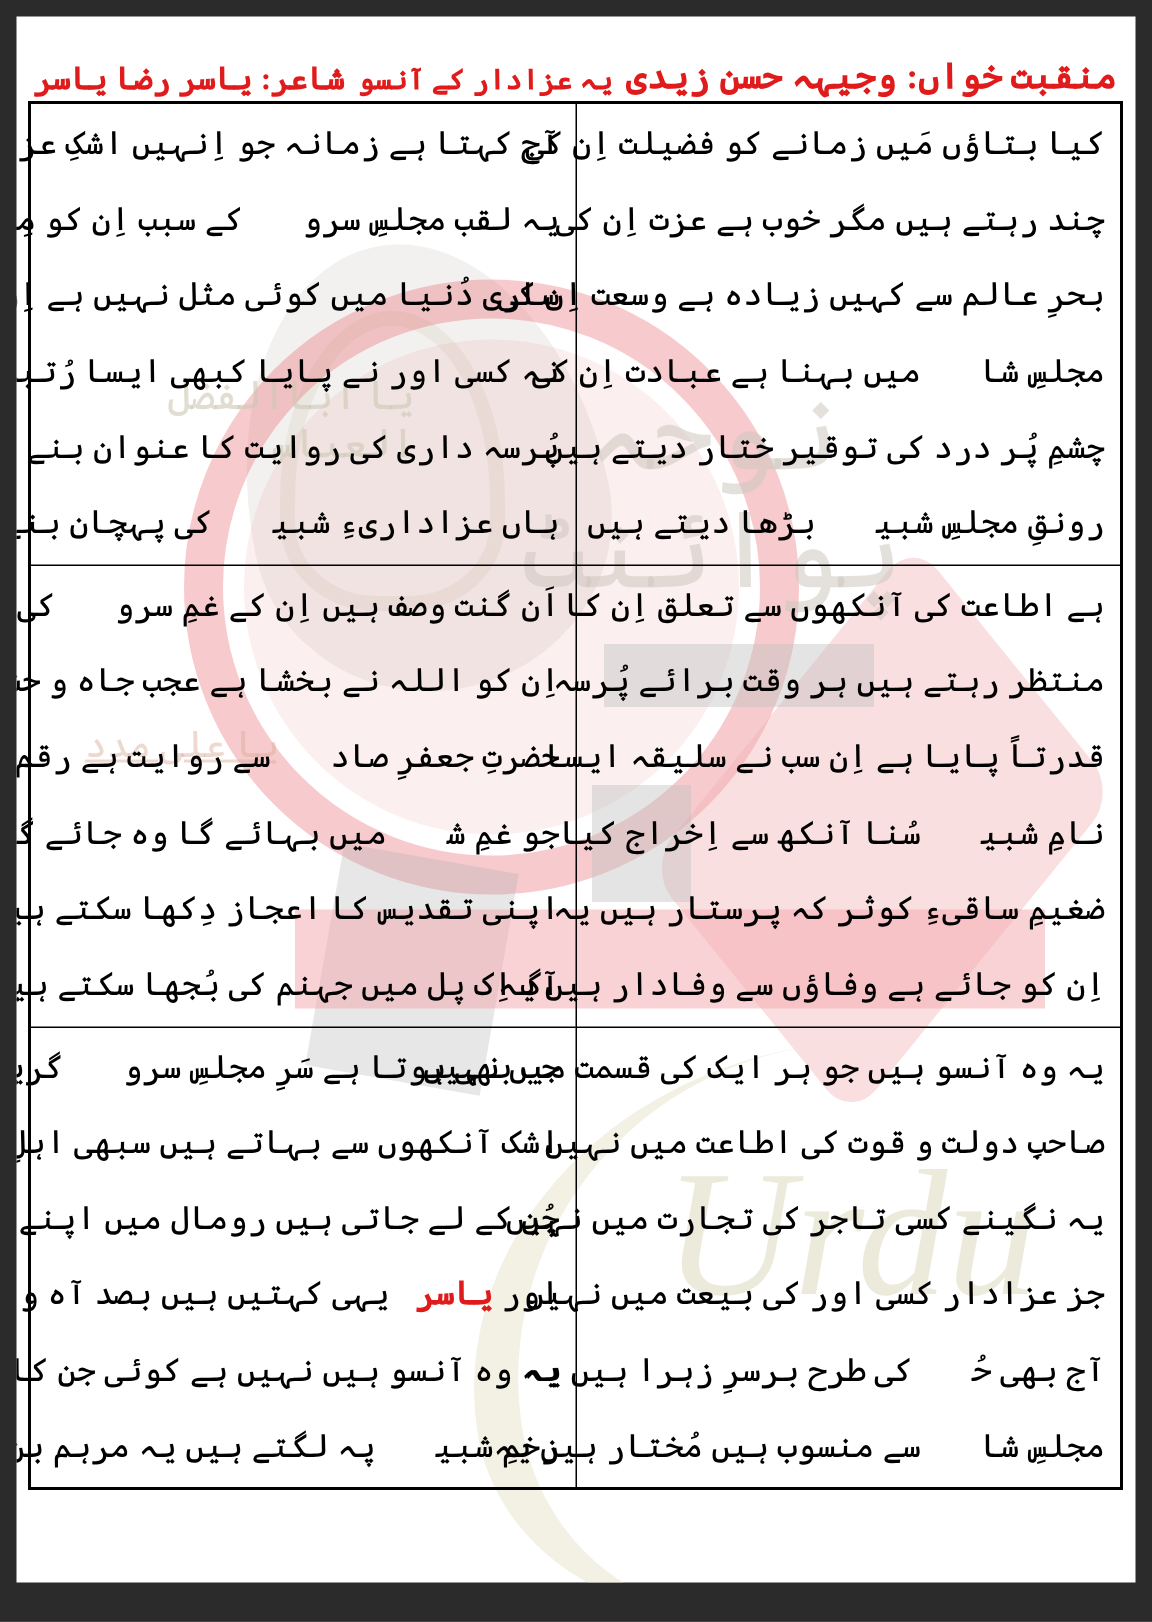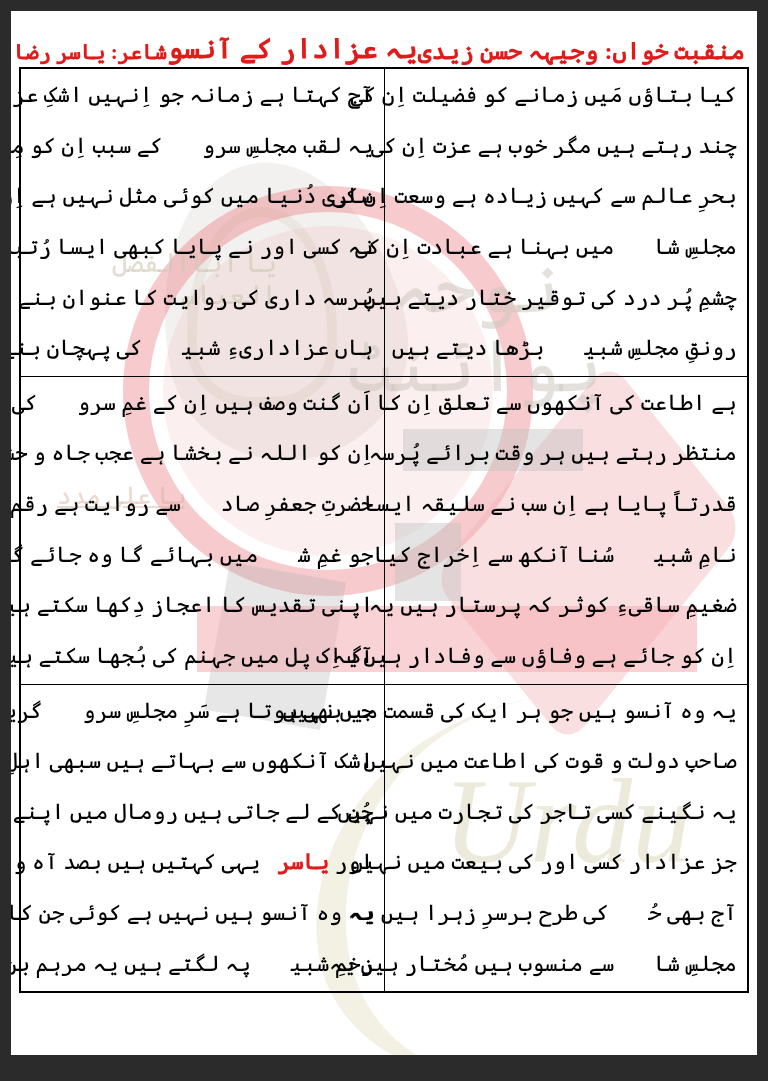"یہ عزادار کے آنسو" .hdr-title { font-size: 28px -> 19px }
